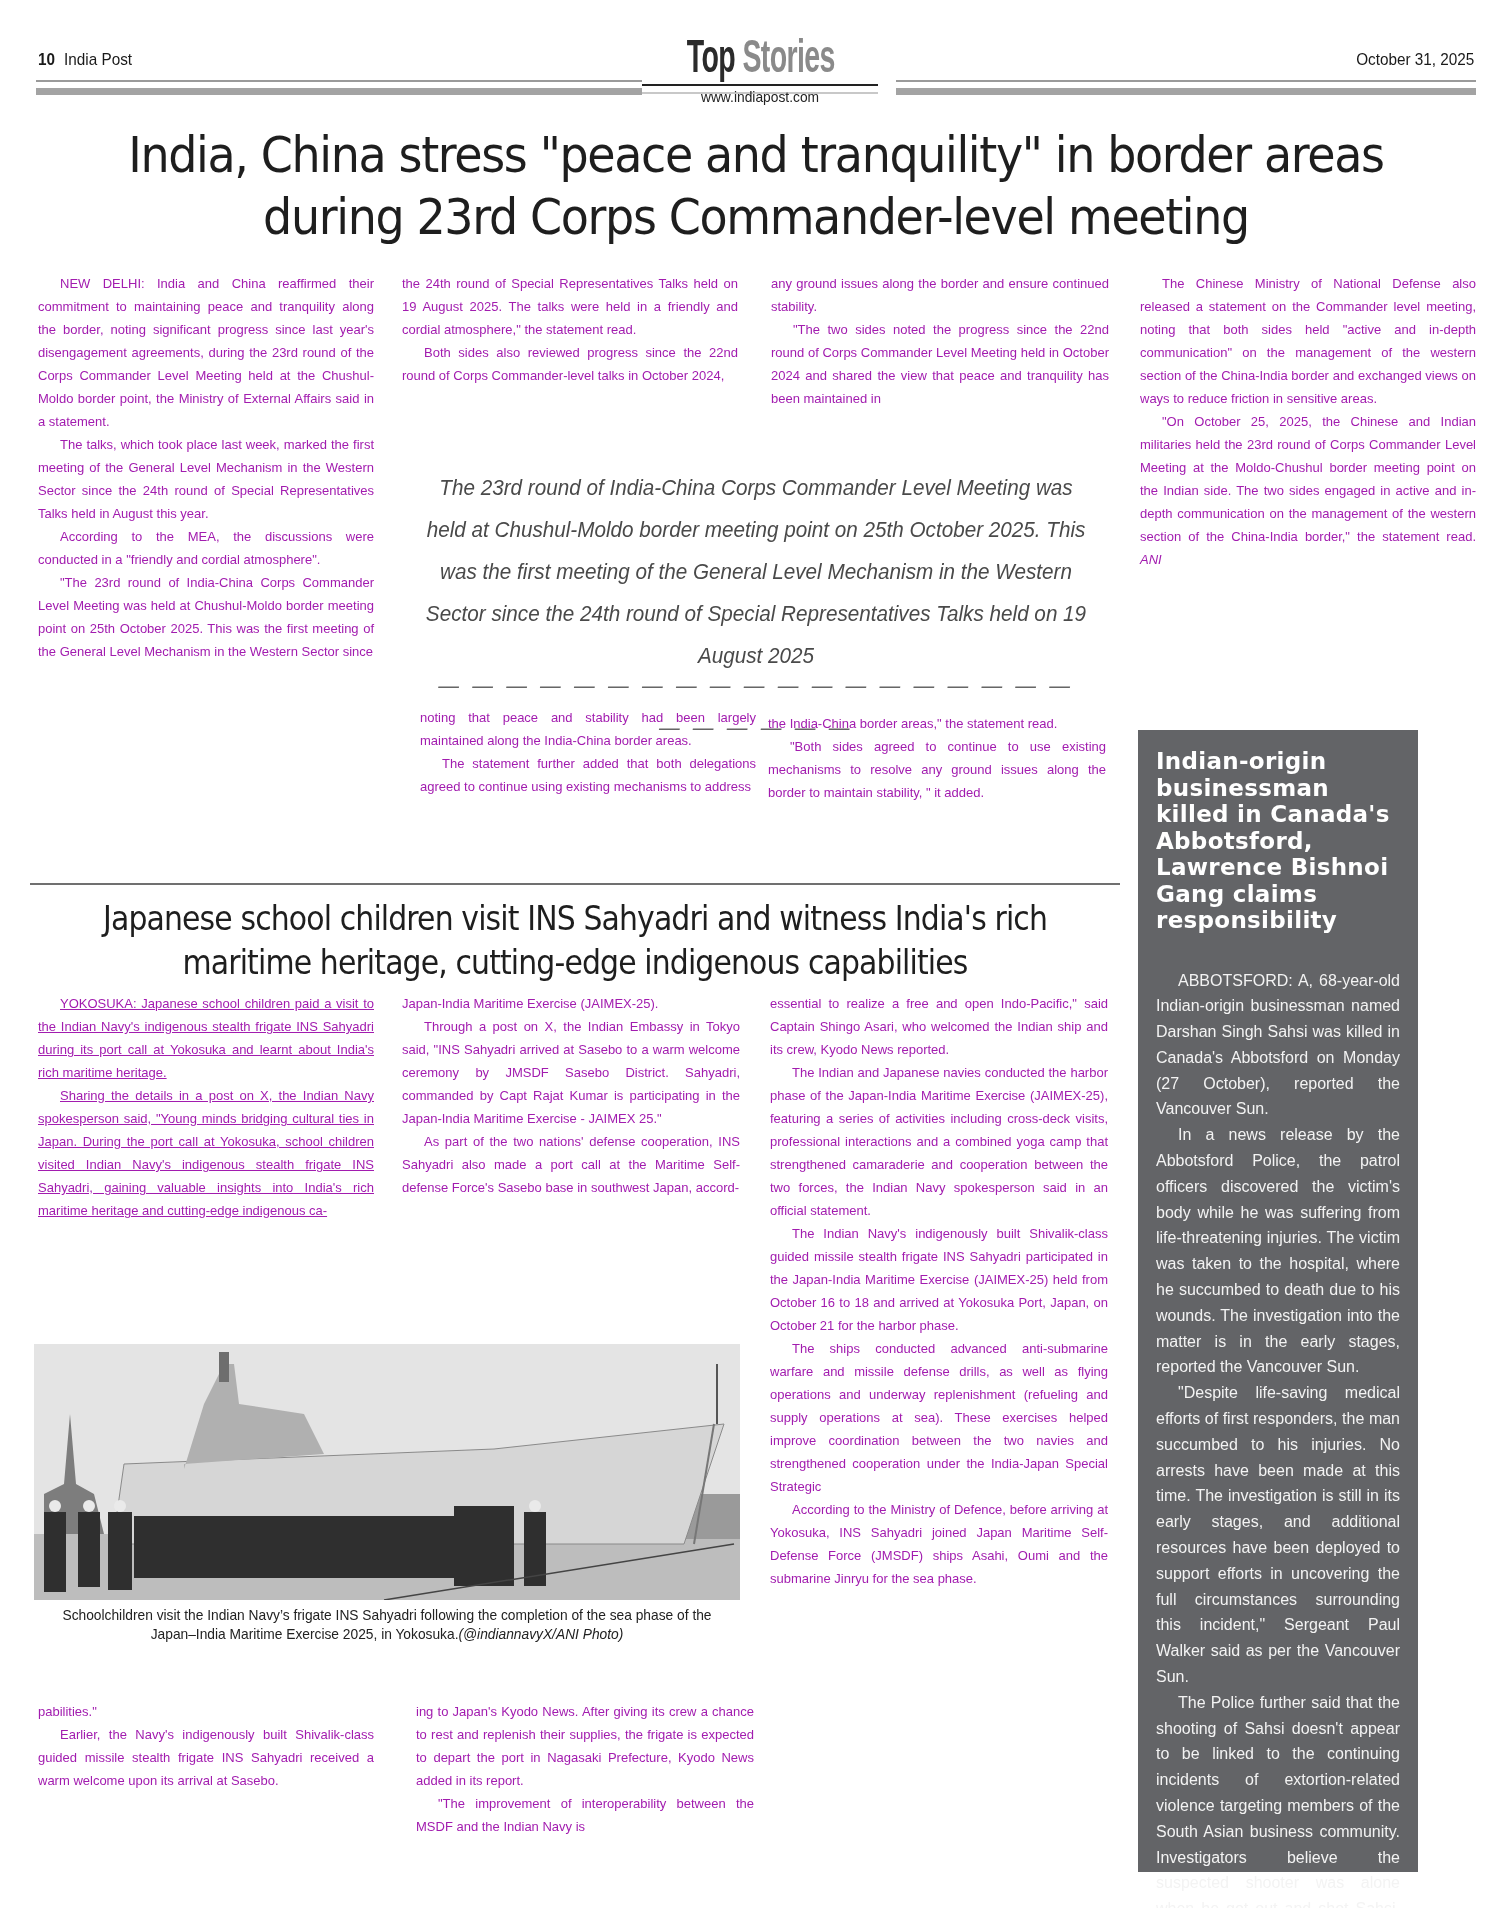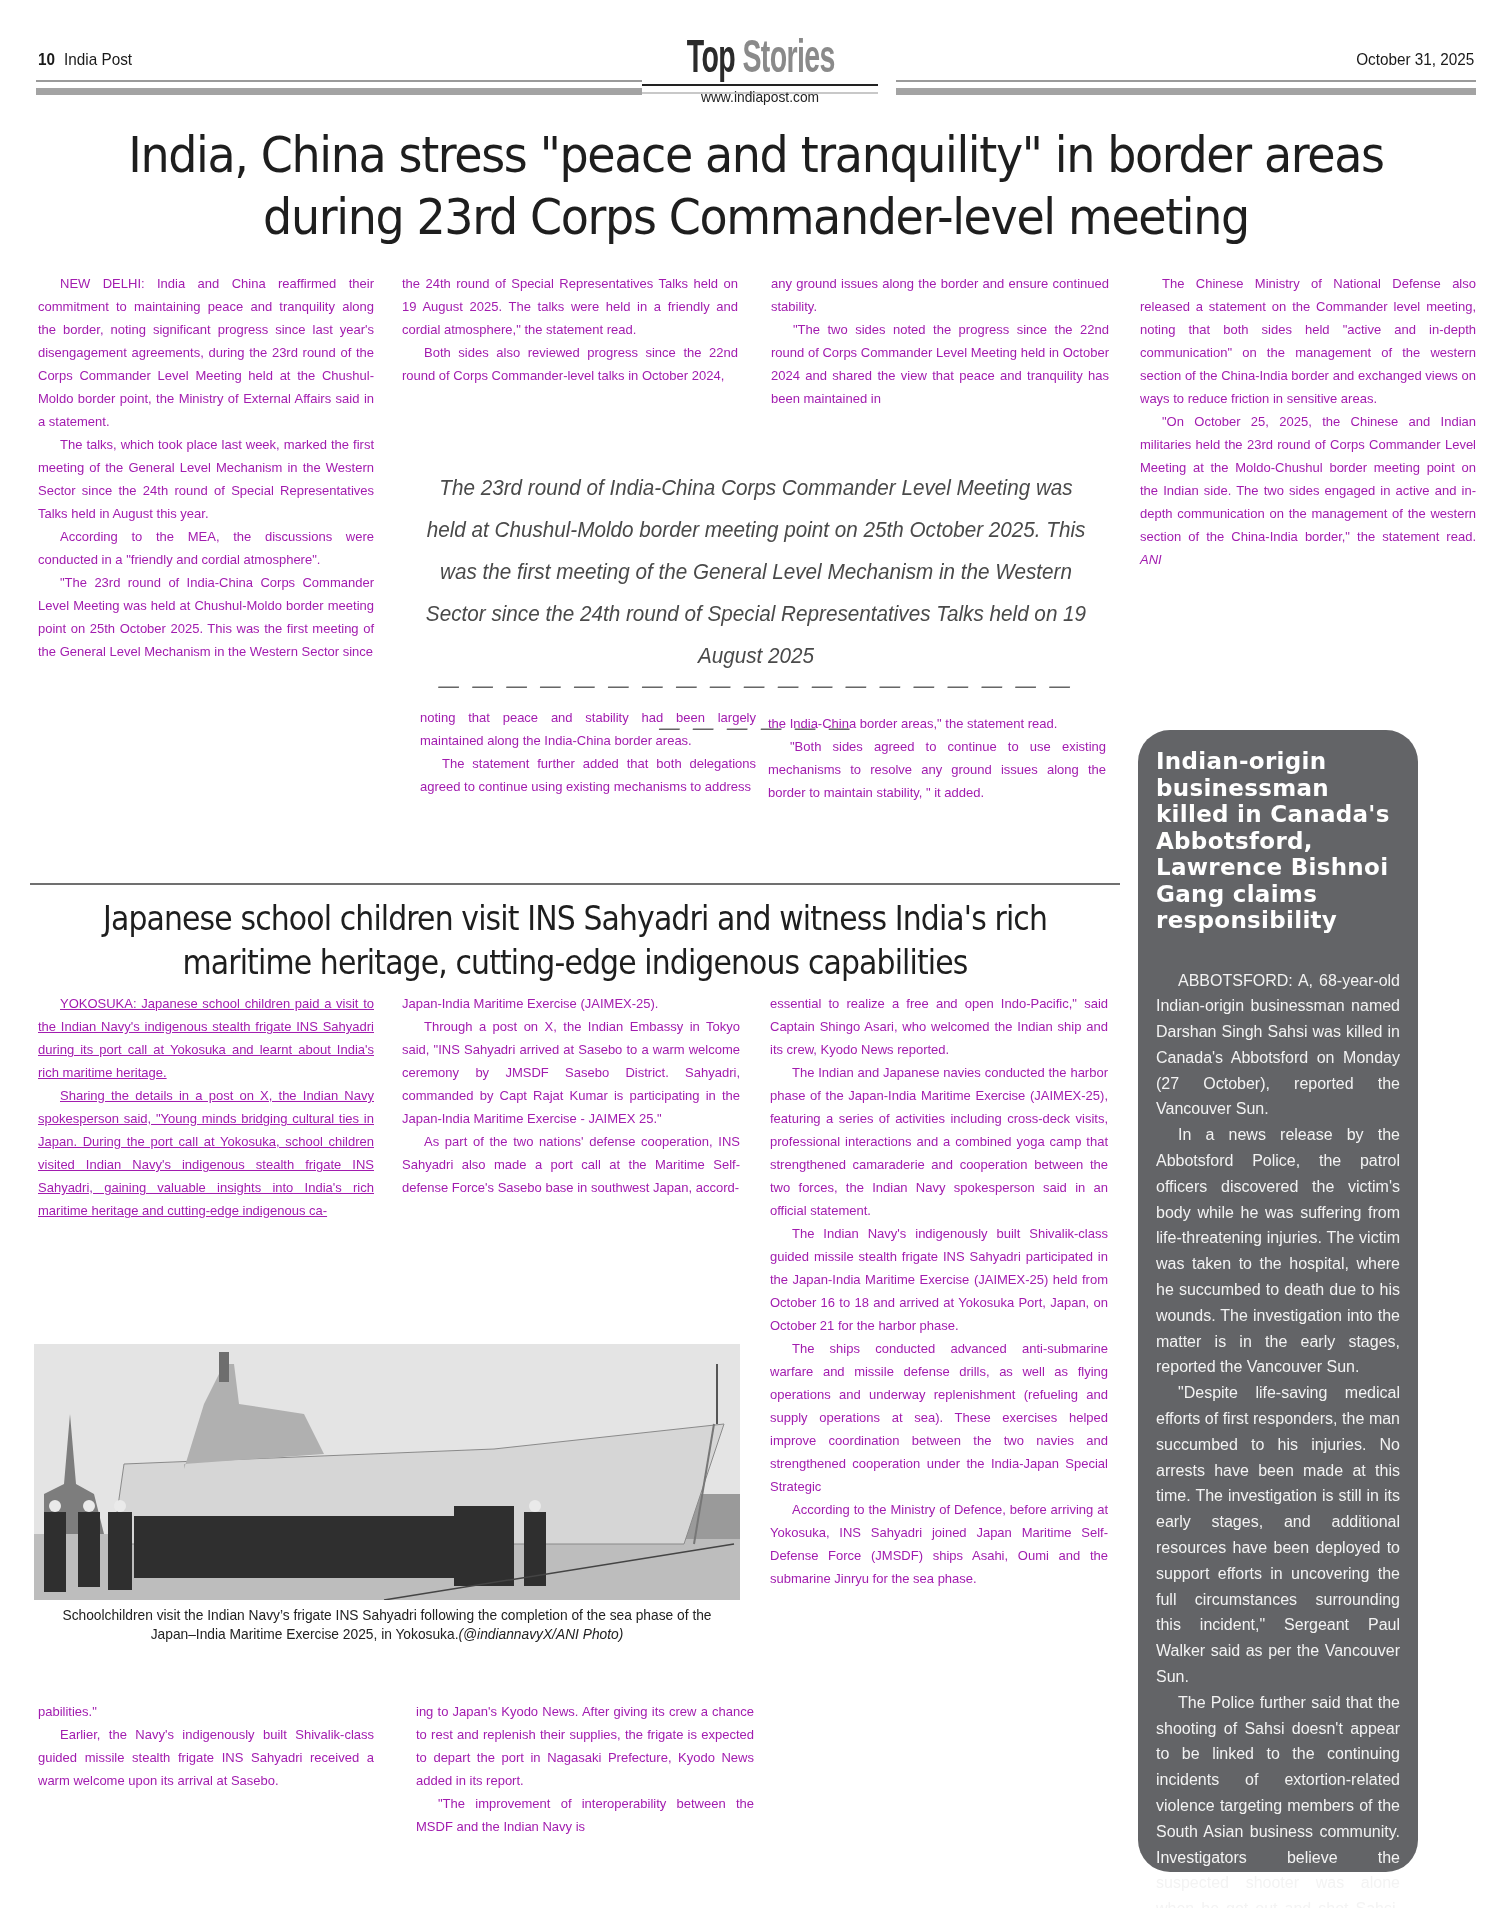"Indian-origin businessman killed in" .sidebar { border-radius: 32px -> none }
